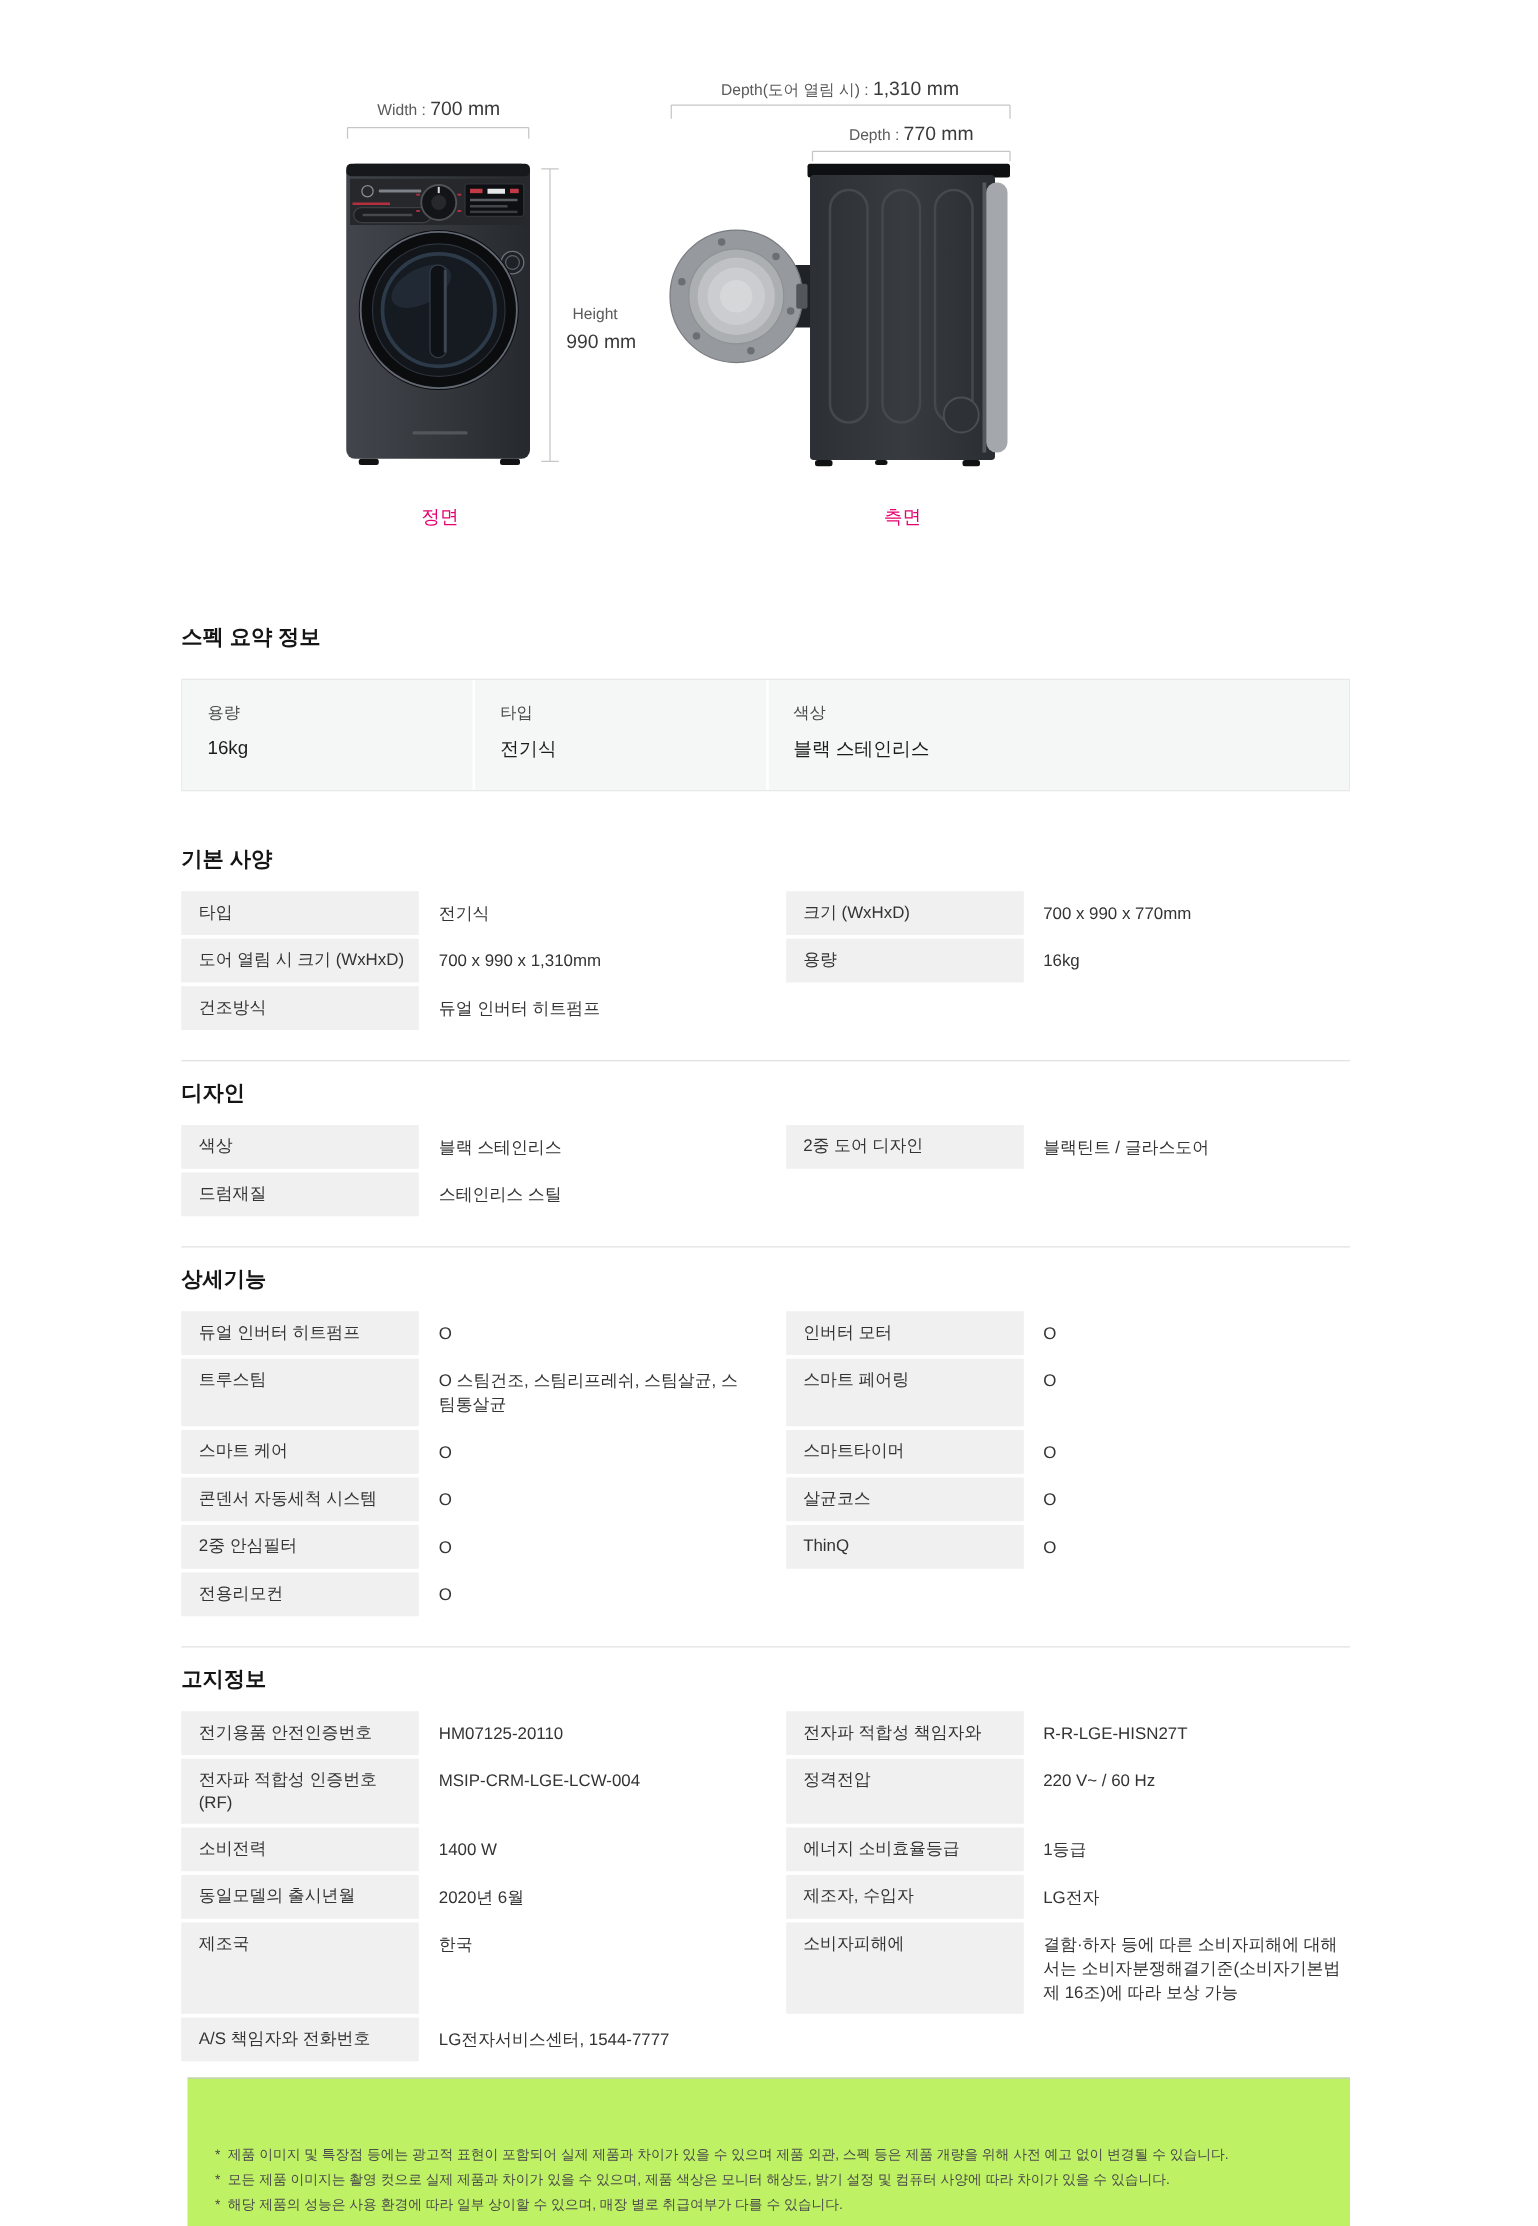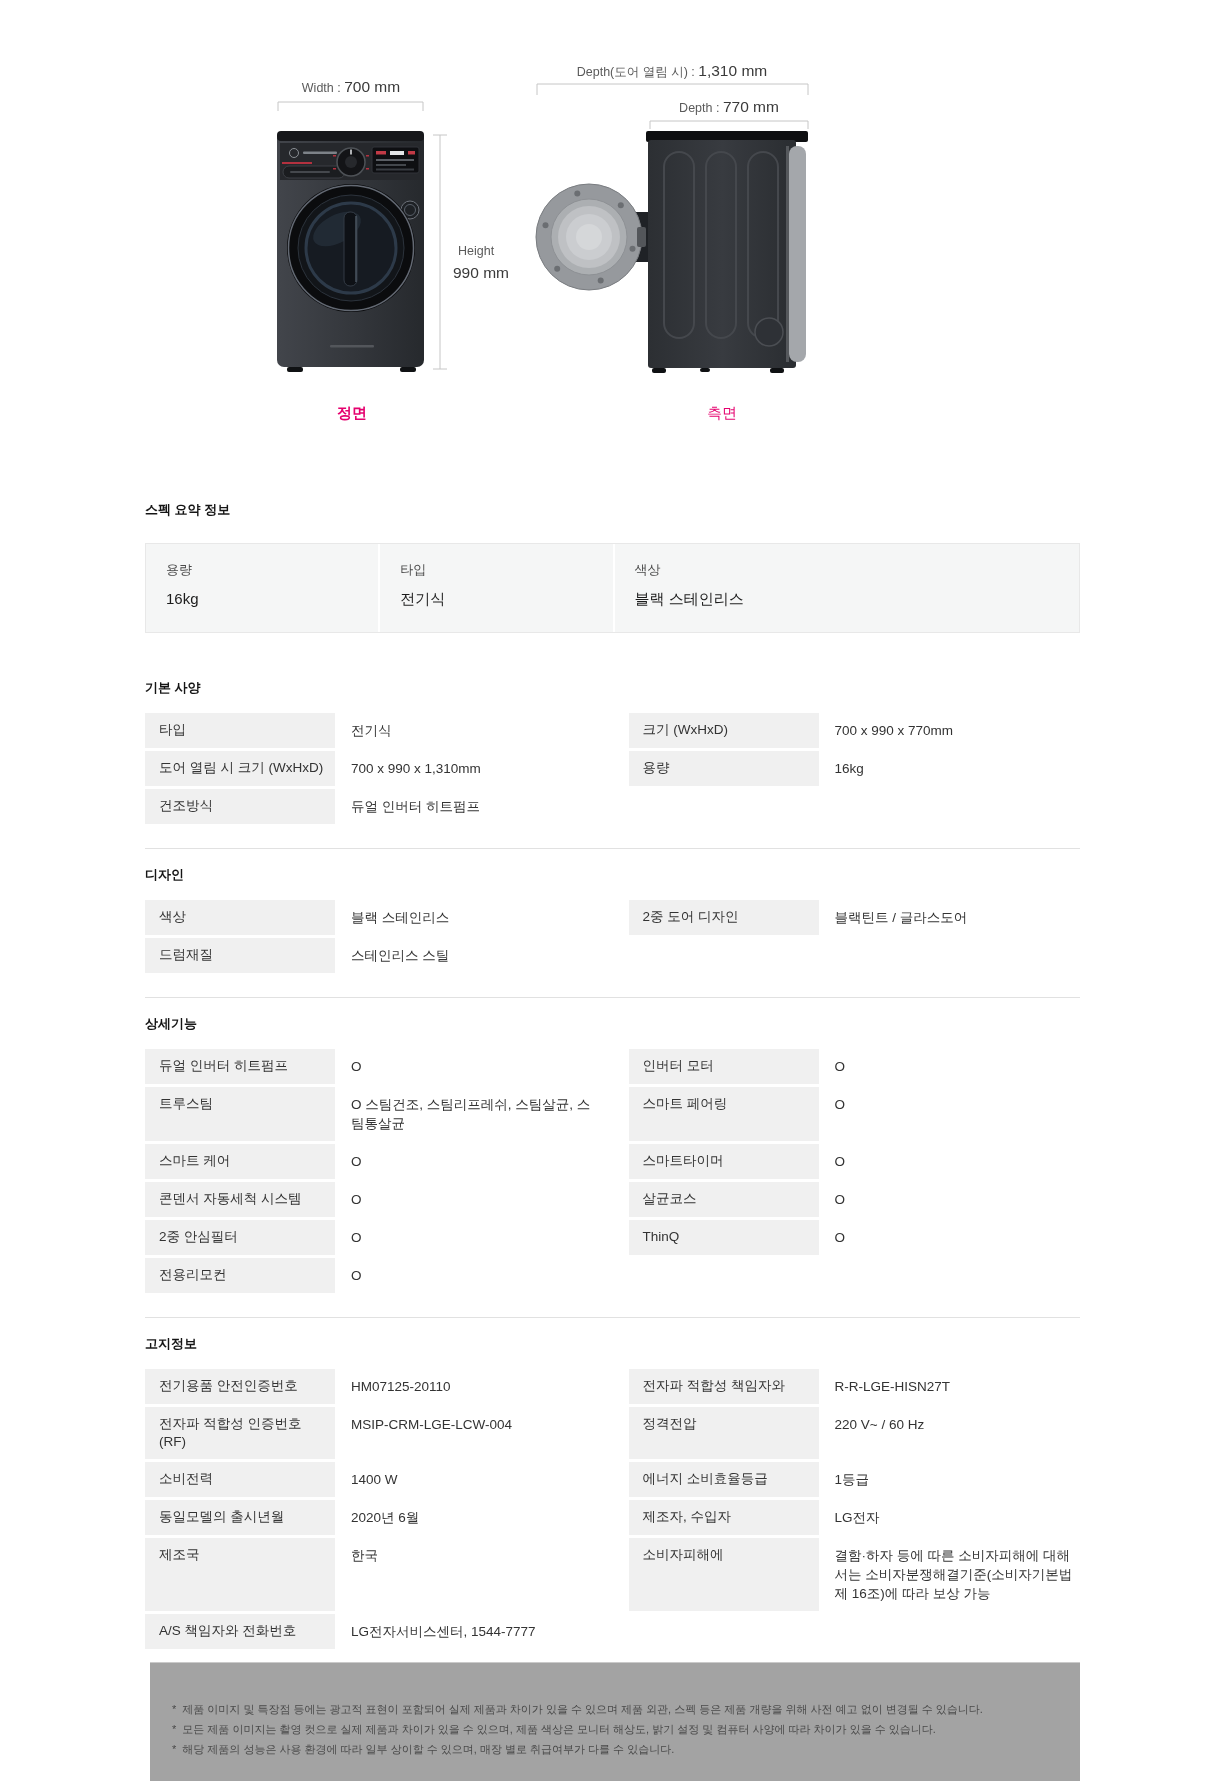"정면" div.caption { font-weight: bold -> none }
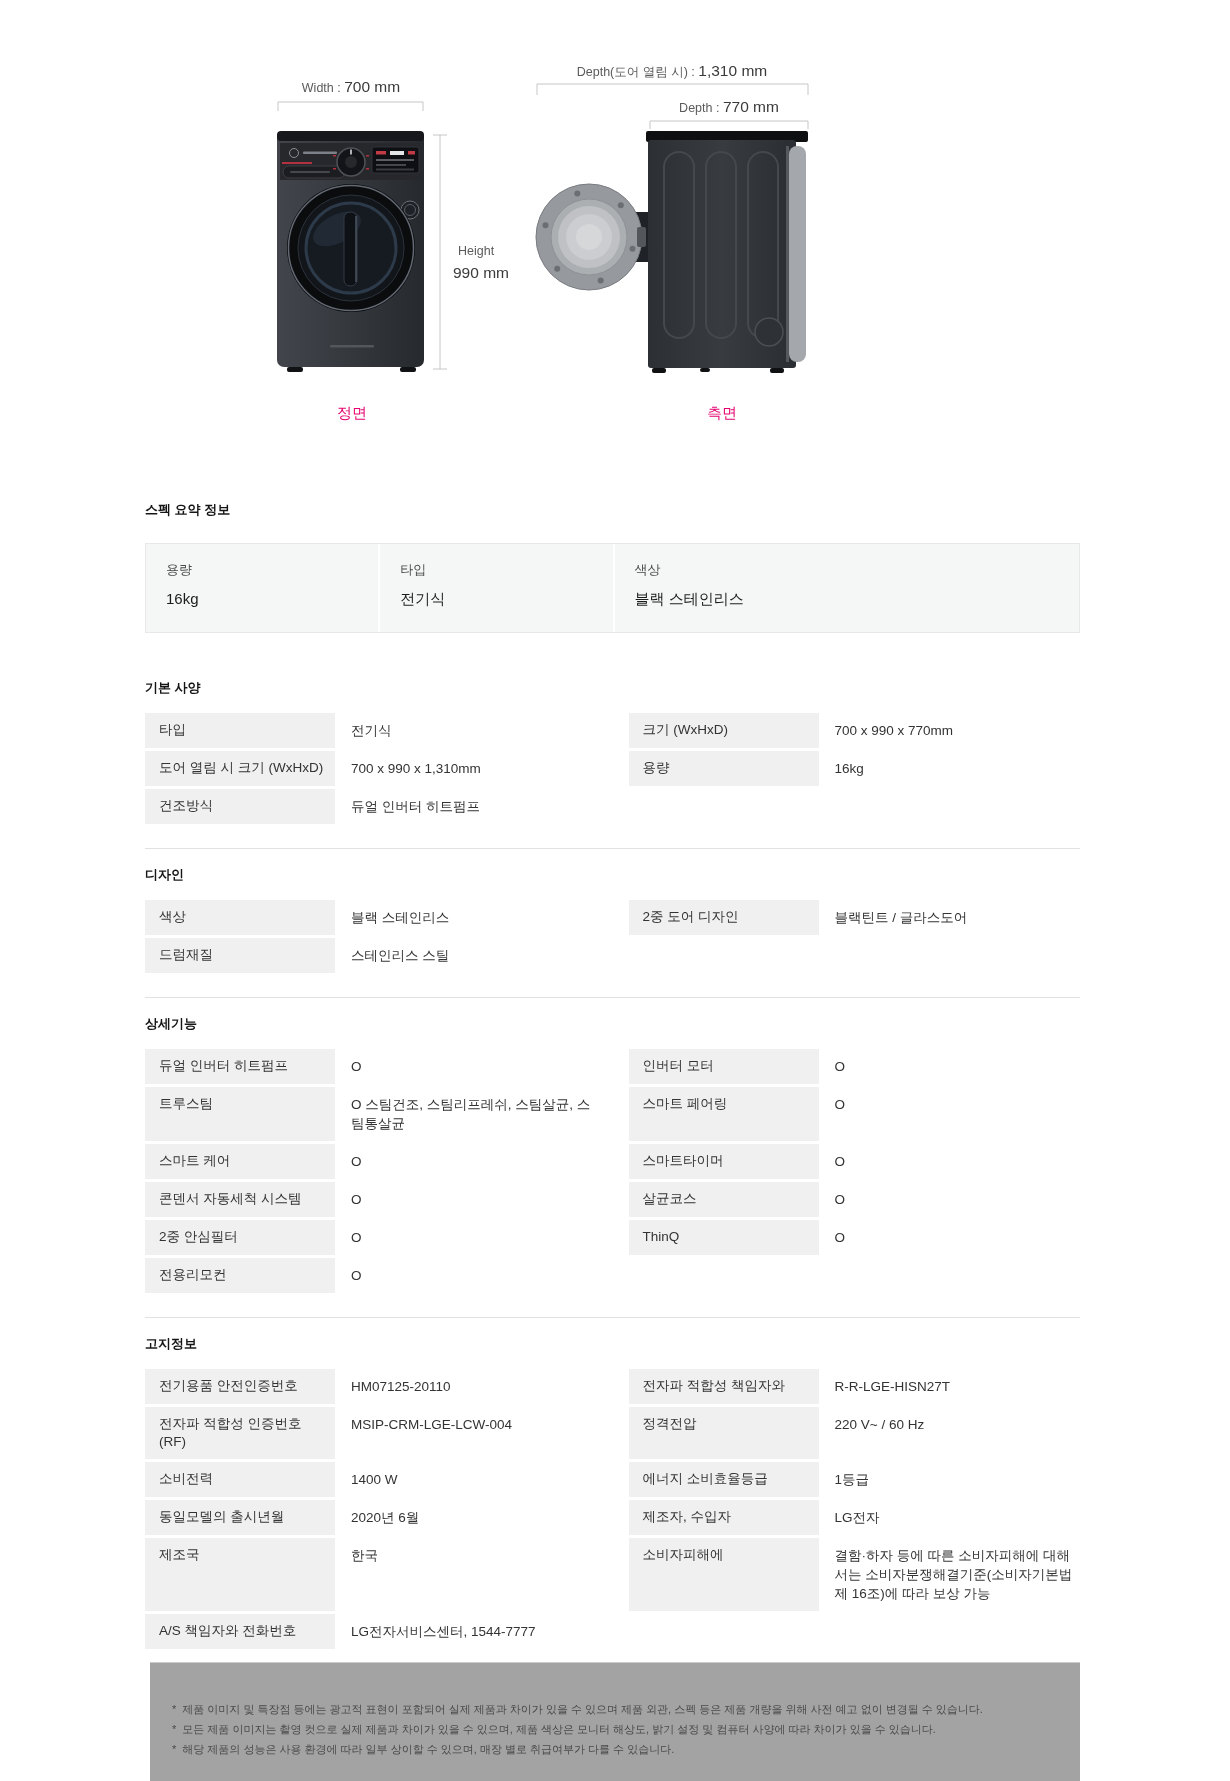"스펙 요약 정보" .section-title { font-size: 13px -> 17px }
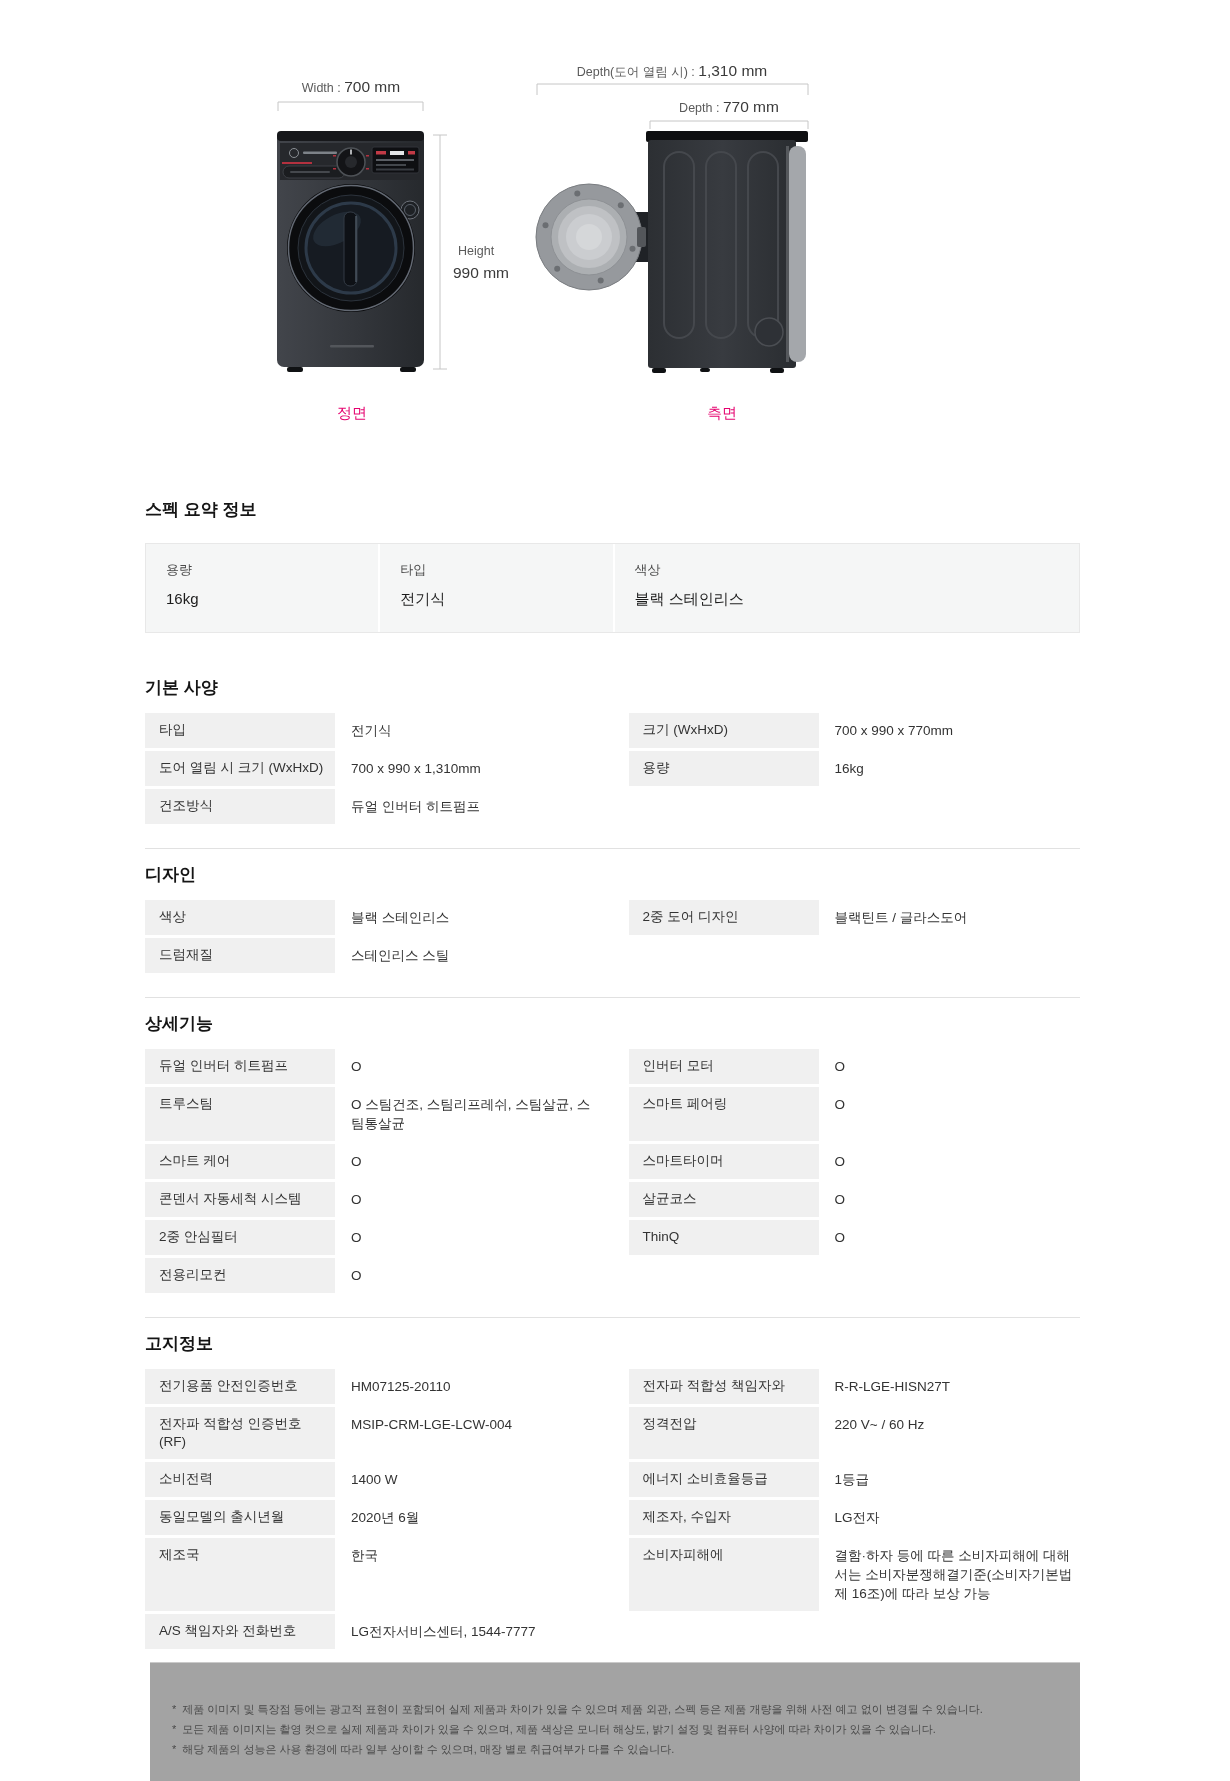"* 제품 이미지 및 특장점" .footnotes { background: #a3a3a3 -> #bef264; padding: 36px 20px 0 22px -> 51px 20px 0 22px }
